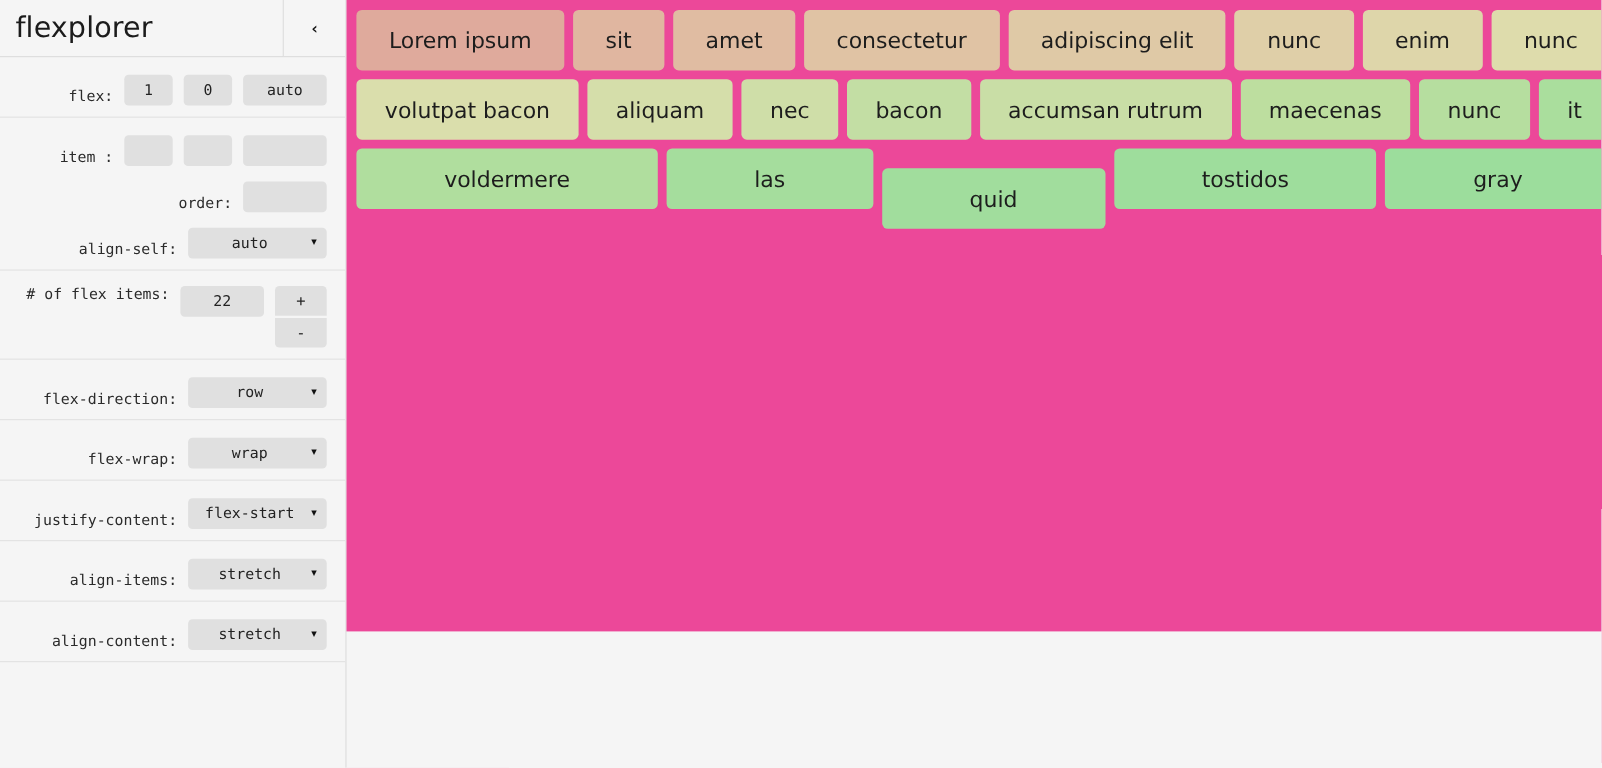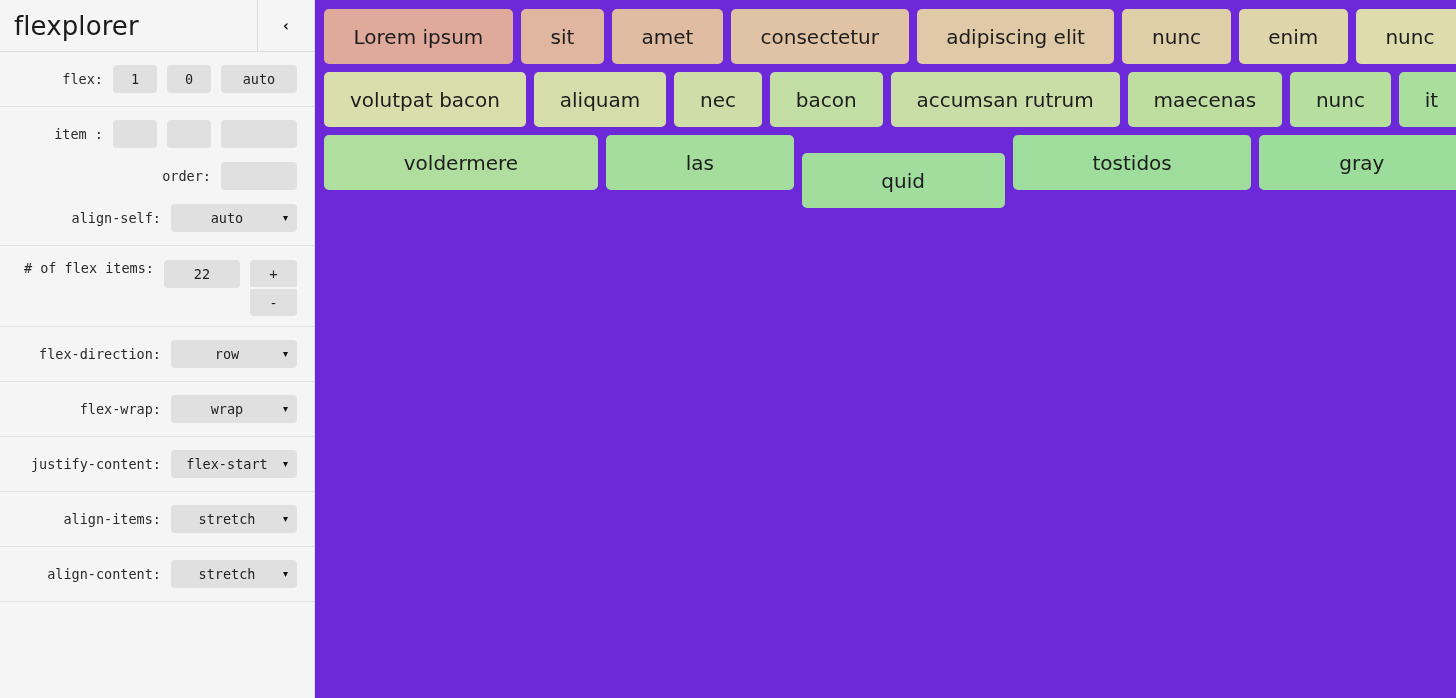"Lorem ipsum" #canvas { background: #6d28d9 -> #ec4899; height: 698px -> 574px }
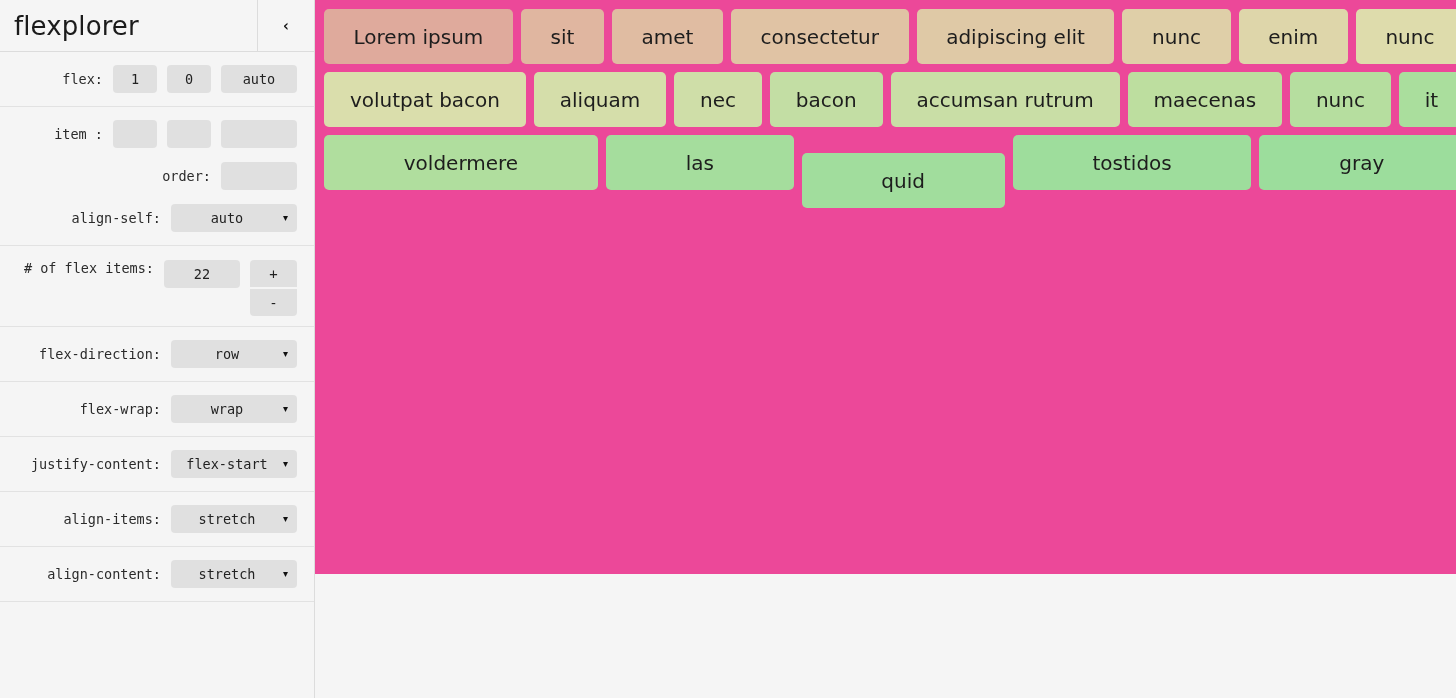"flex:" .sb-row { align-items: center -> flex-end }
